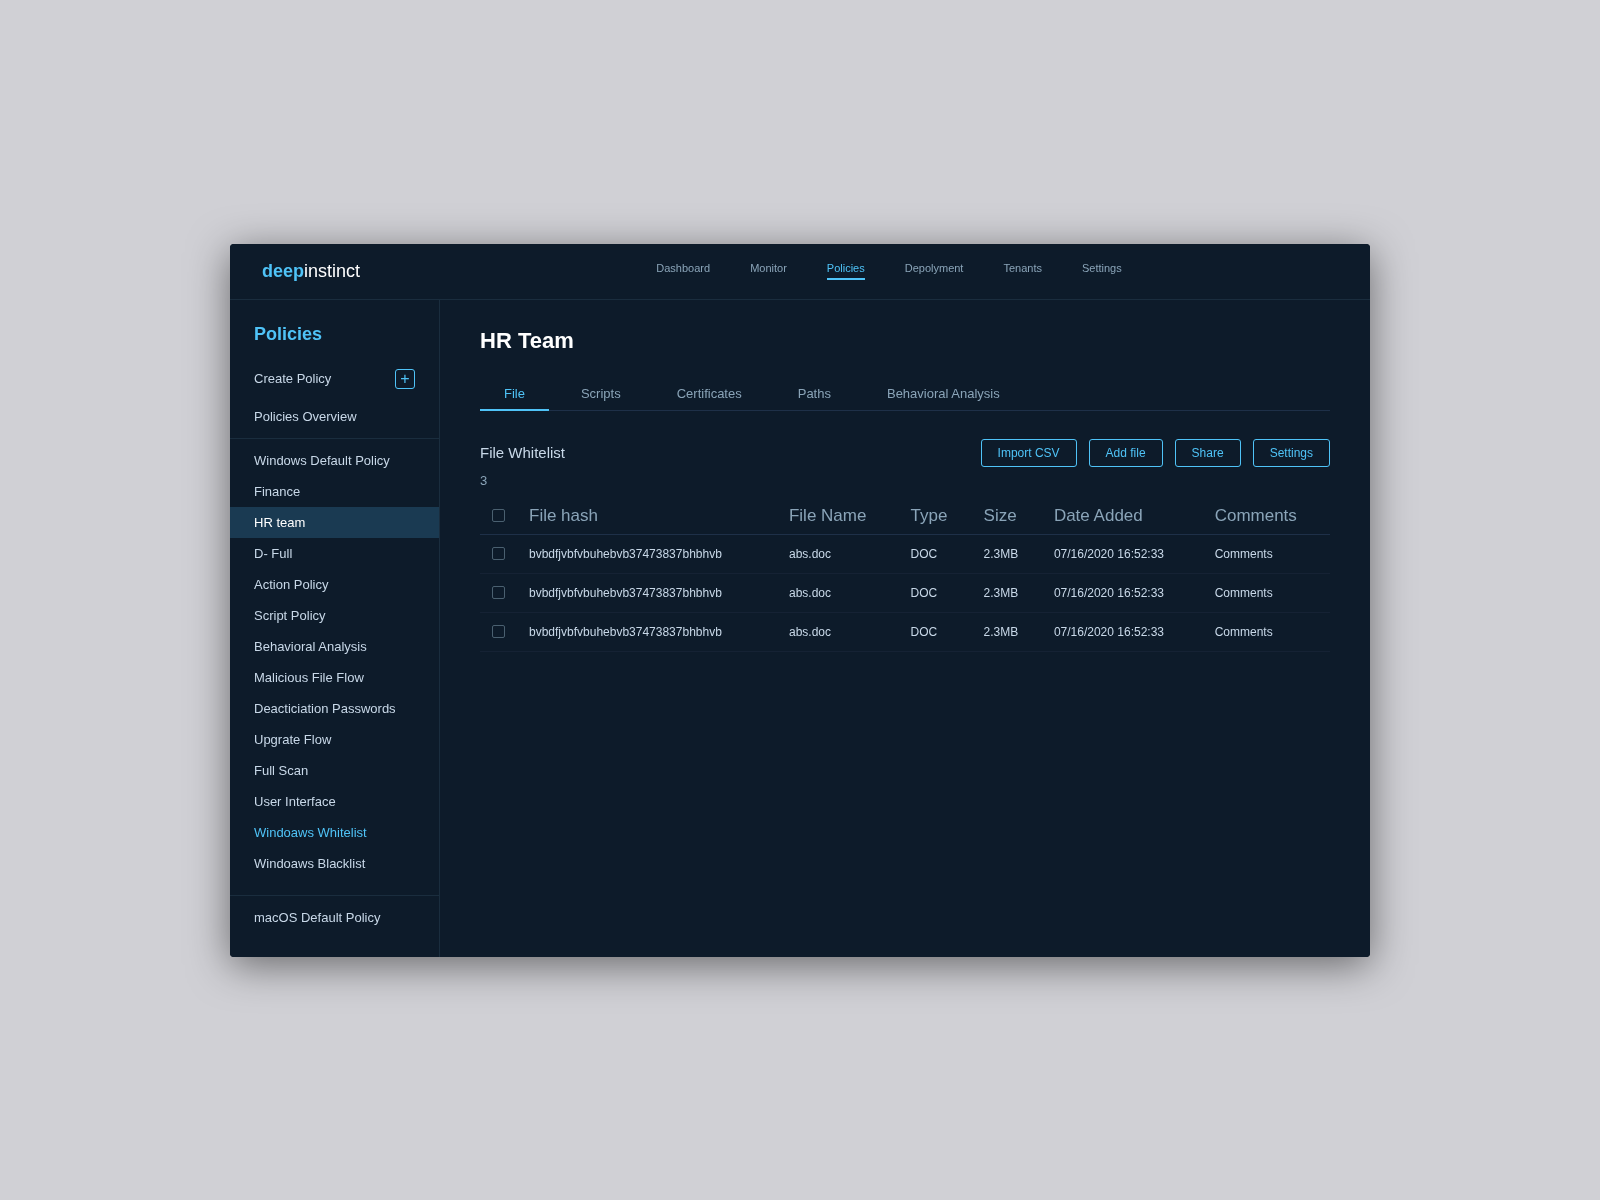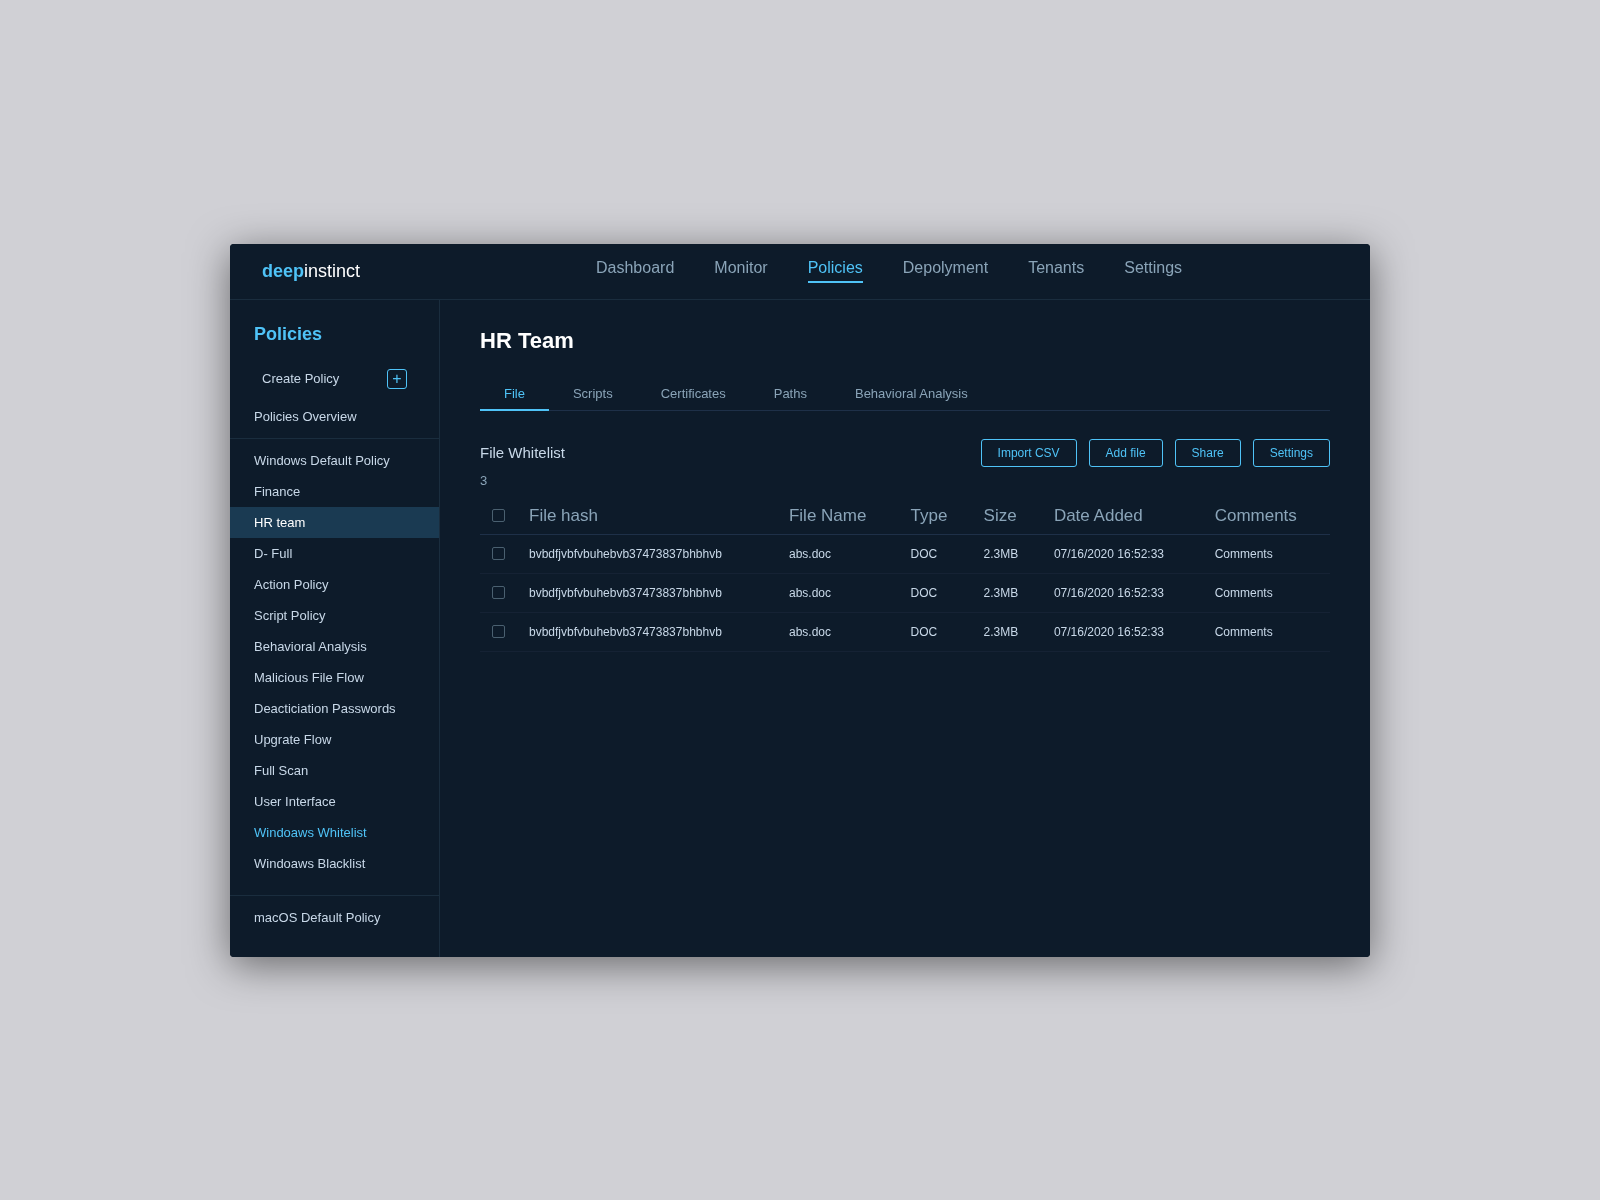"Dashboard" .nav-link { font-size: 16px -> 11px }
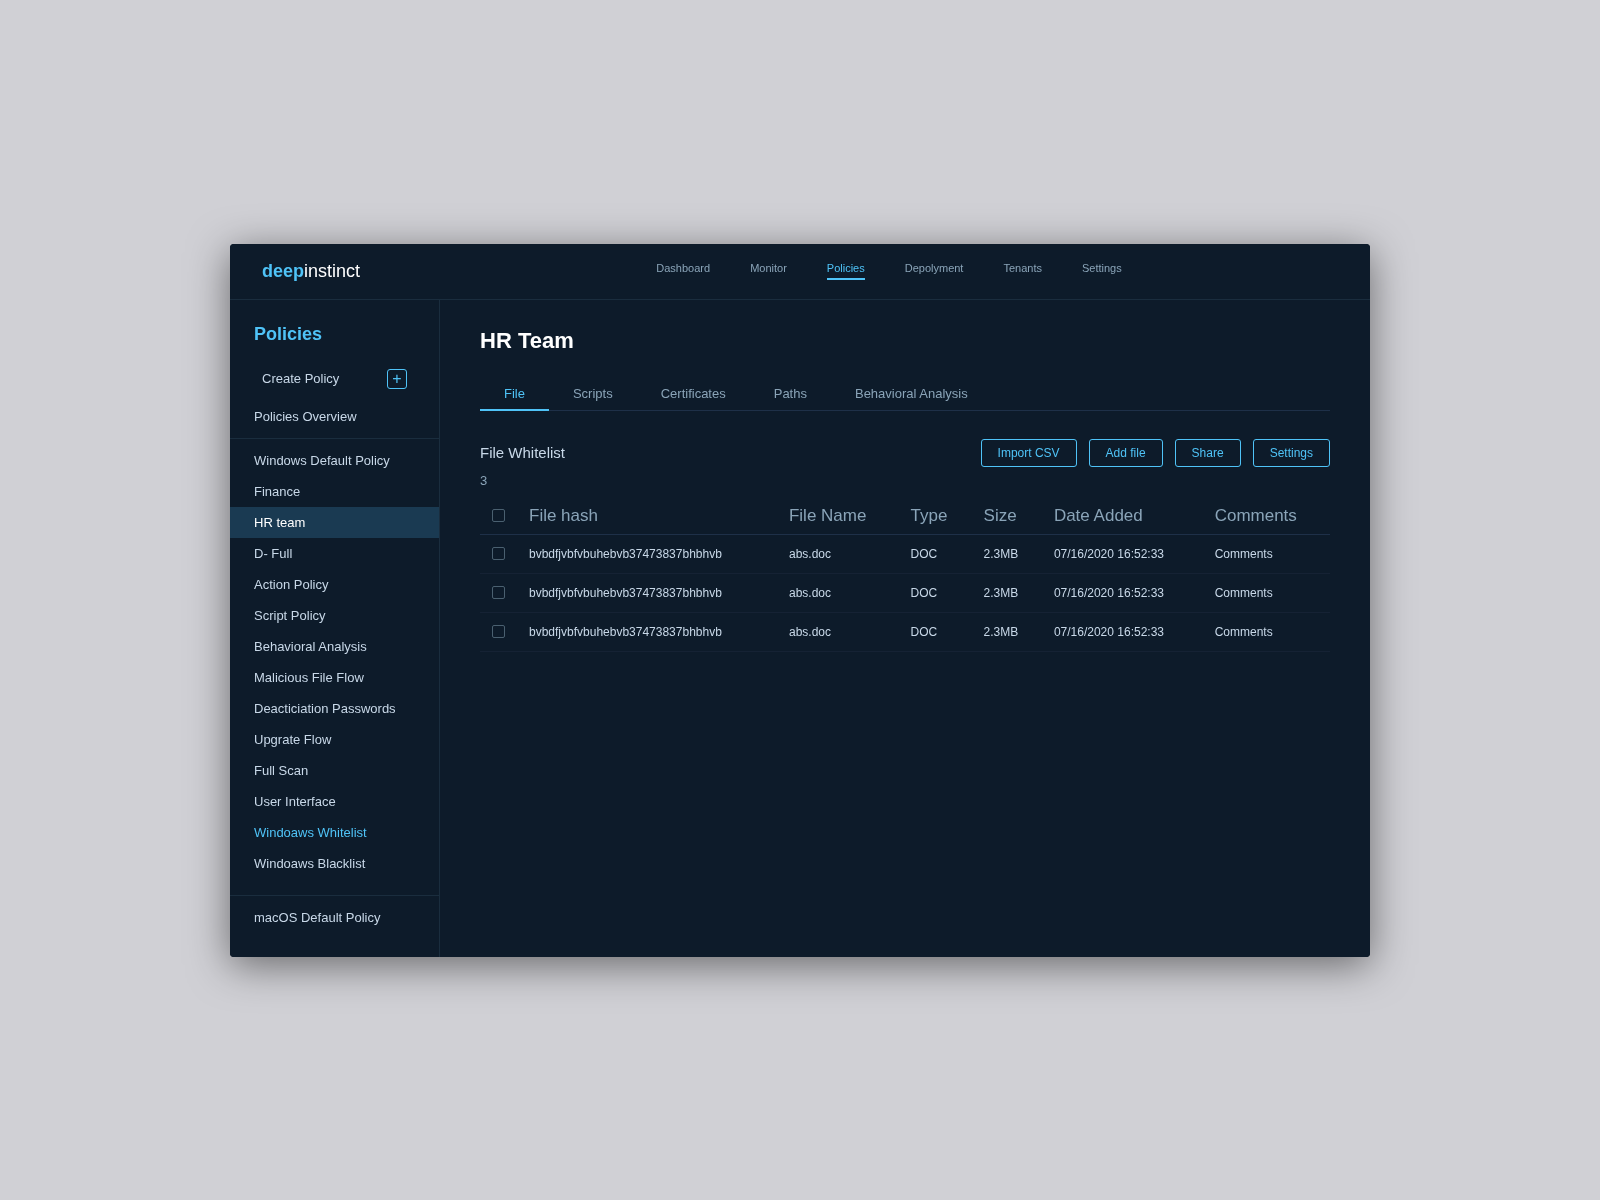"Create Policy" .sidebar-create { padding: 8px 32px -> 8px 24px }
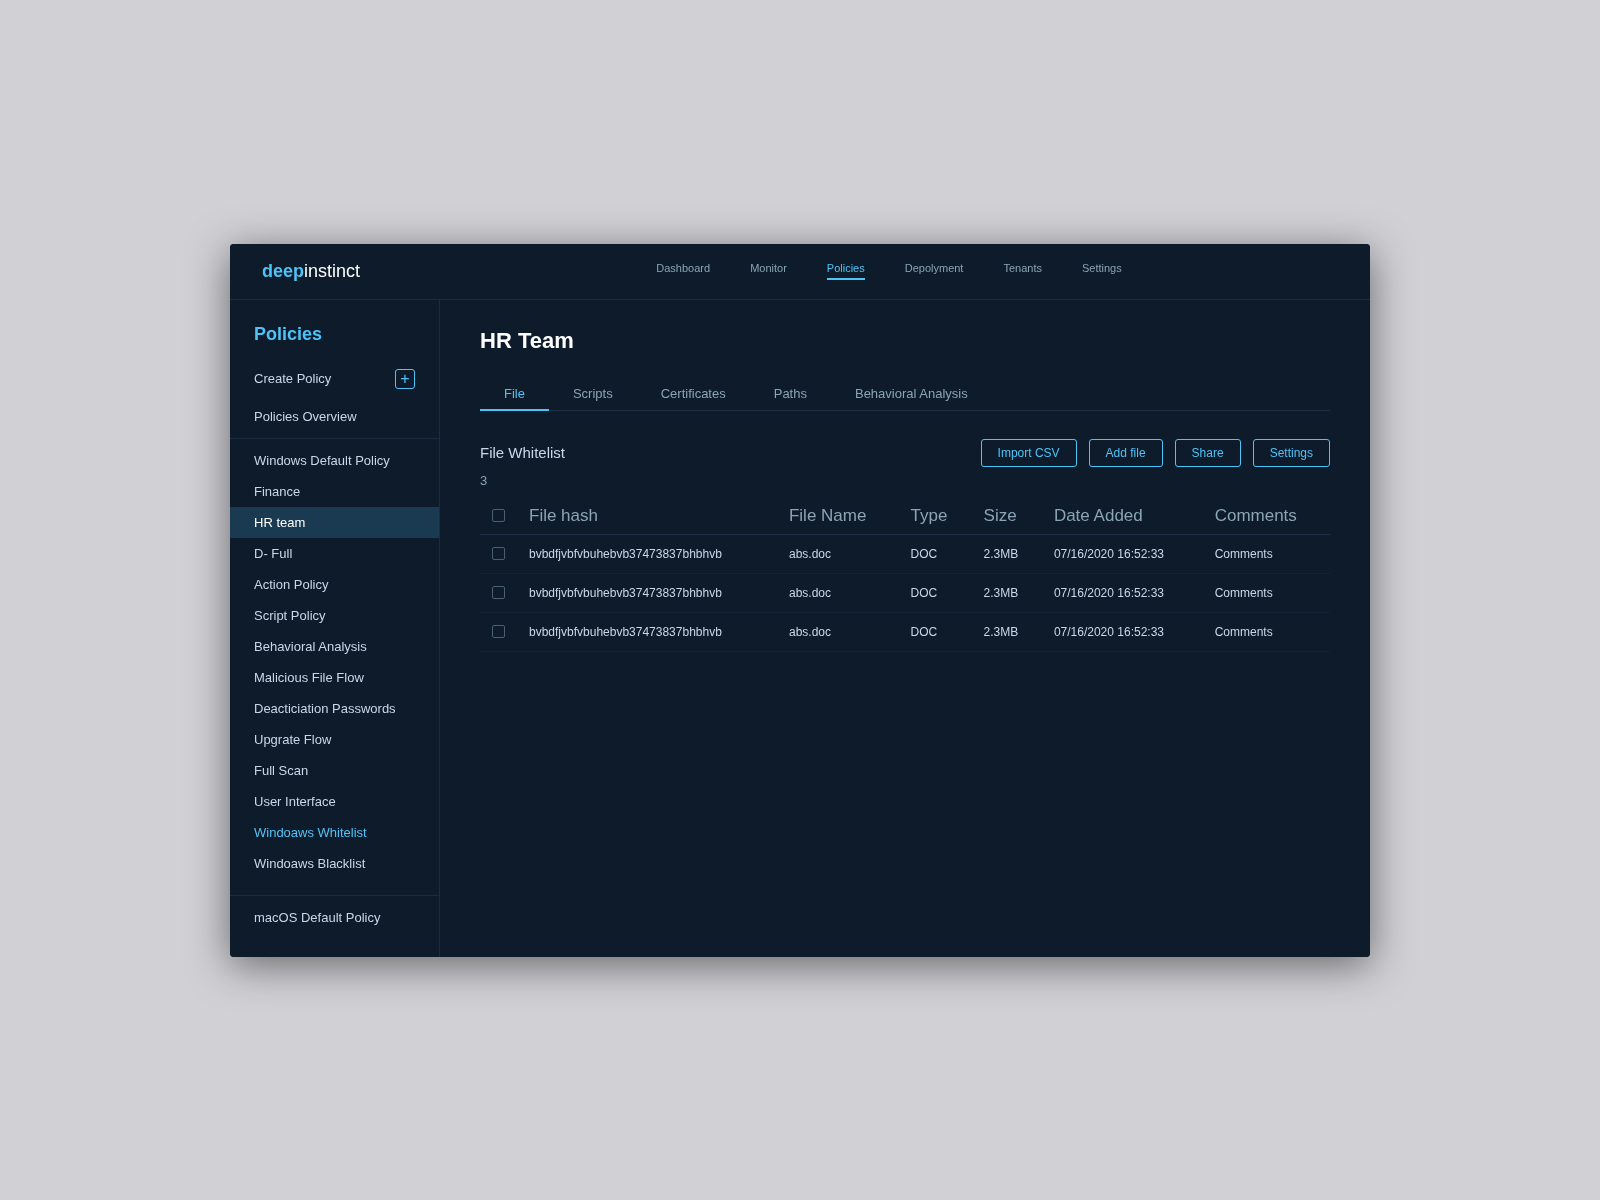"File" .tabs { gap: 0 -> 8px }
